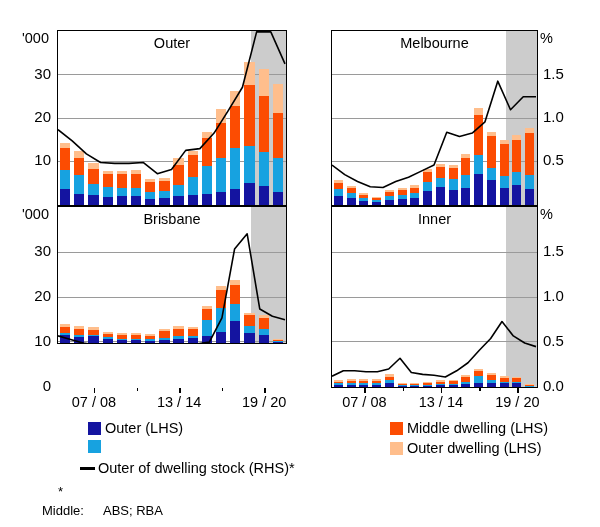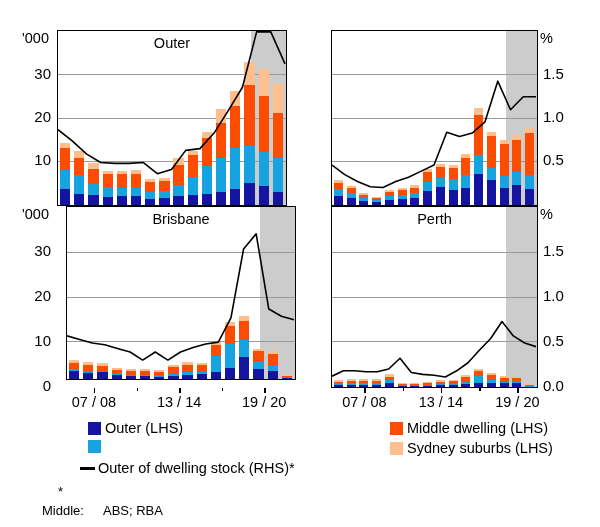"Melbourne" div.panel-title { html: none -> <div>Melbourne</div> }
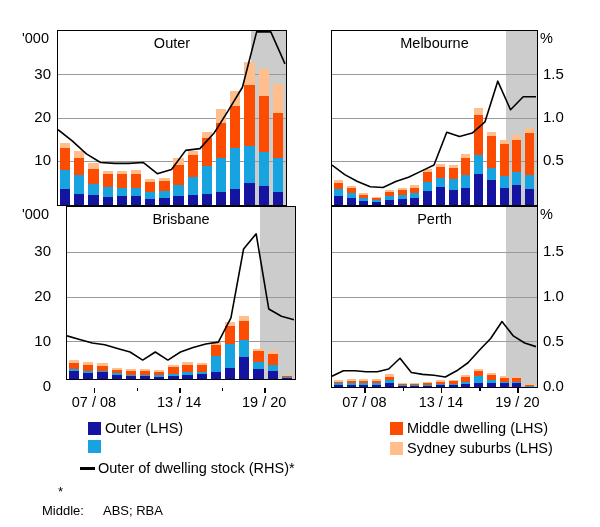"Brisbane" div.panel { height: 174px -> 138px; left: 66px -> 57px }
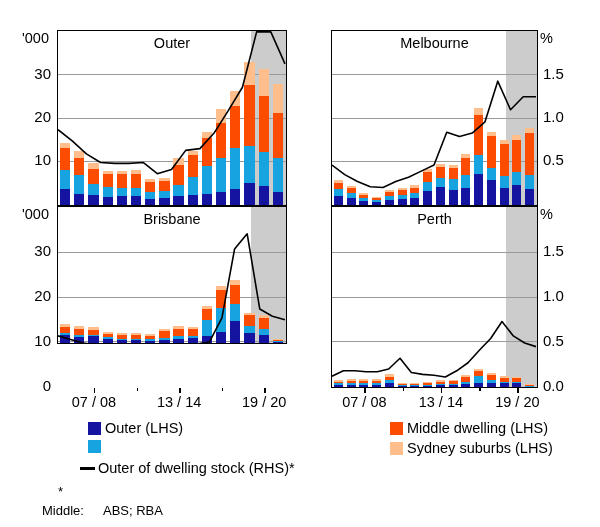"Perth" div.panel-title { text: Perth -> Inner }
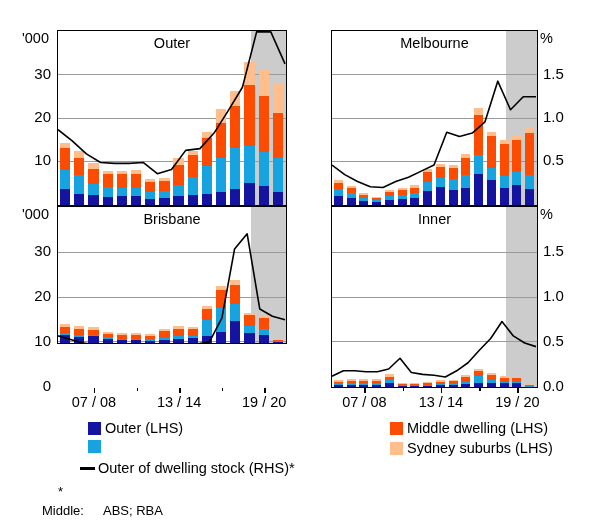"Sydney suburbs (LHS)" span { text: Sydney suburbs -> Outer dwelling }
